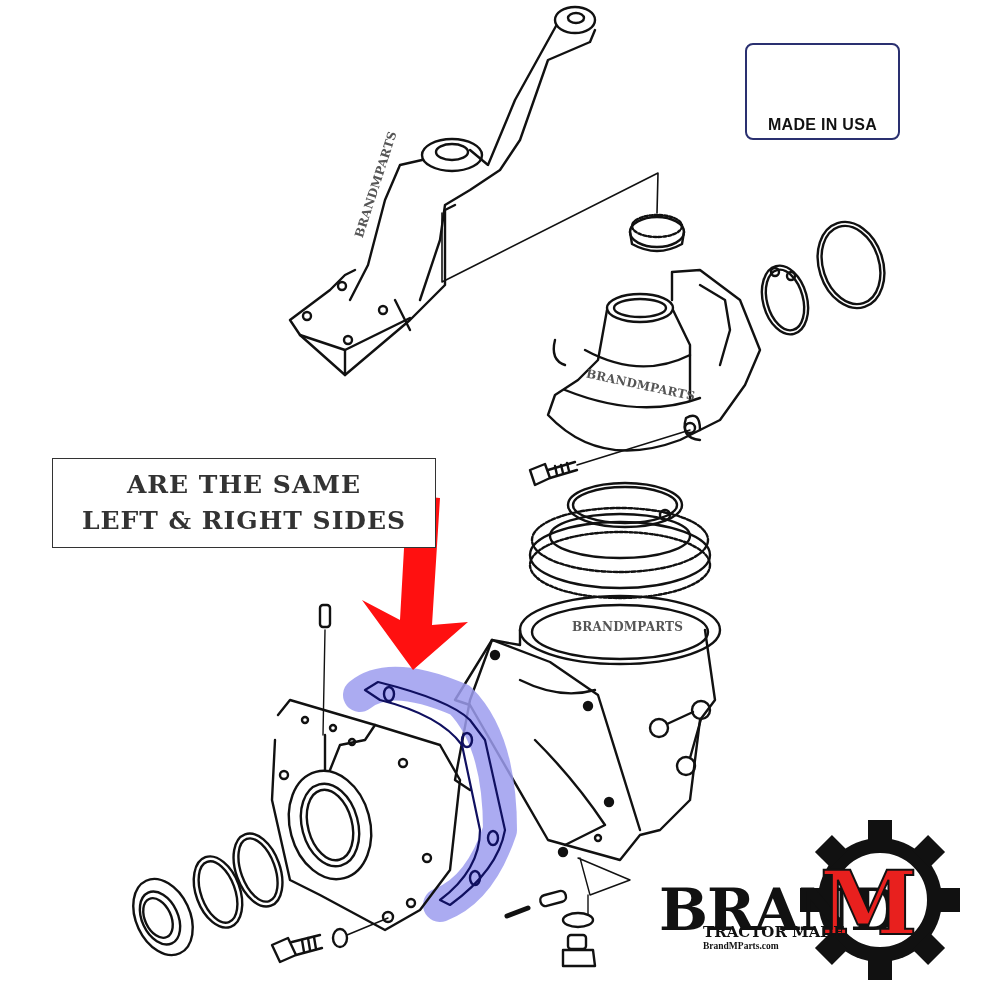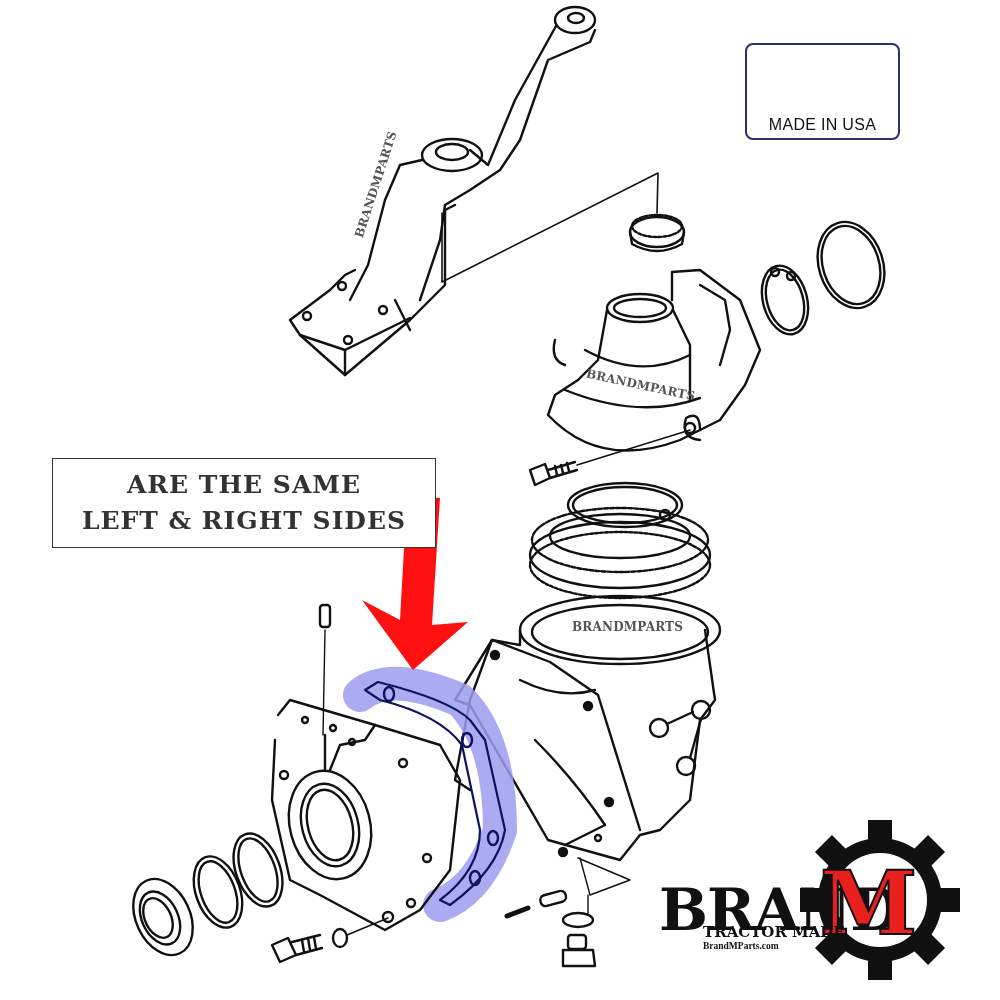"MADE IN USA" .badge-text { font-weight: normal -> bold }
